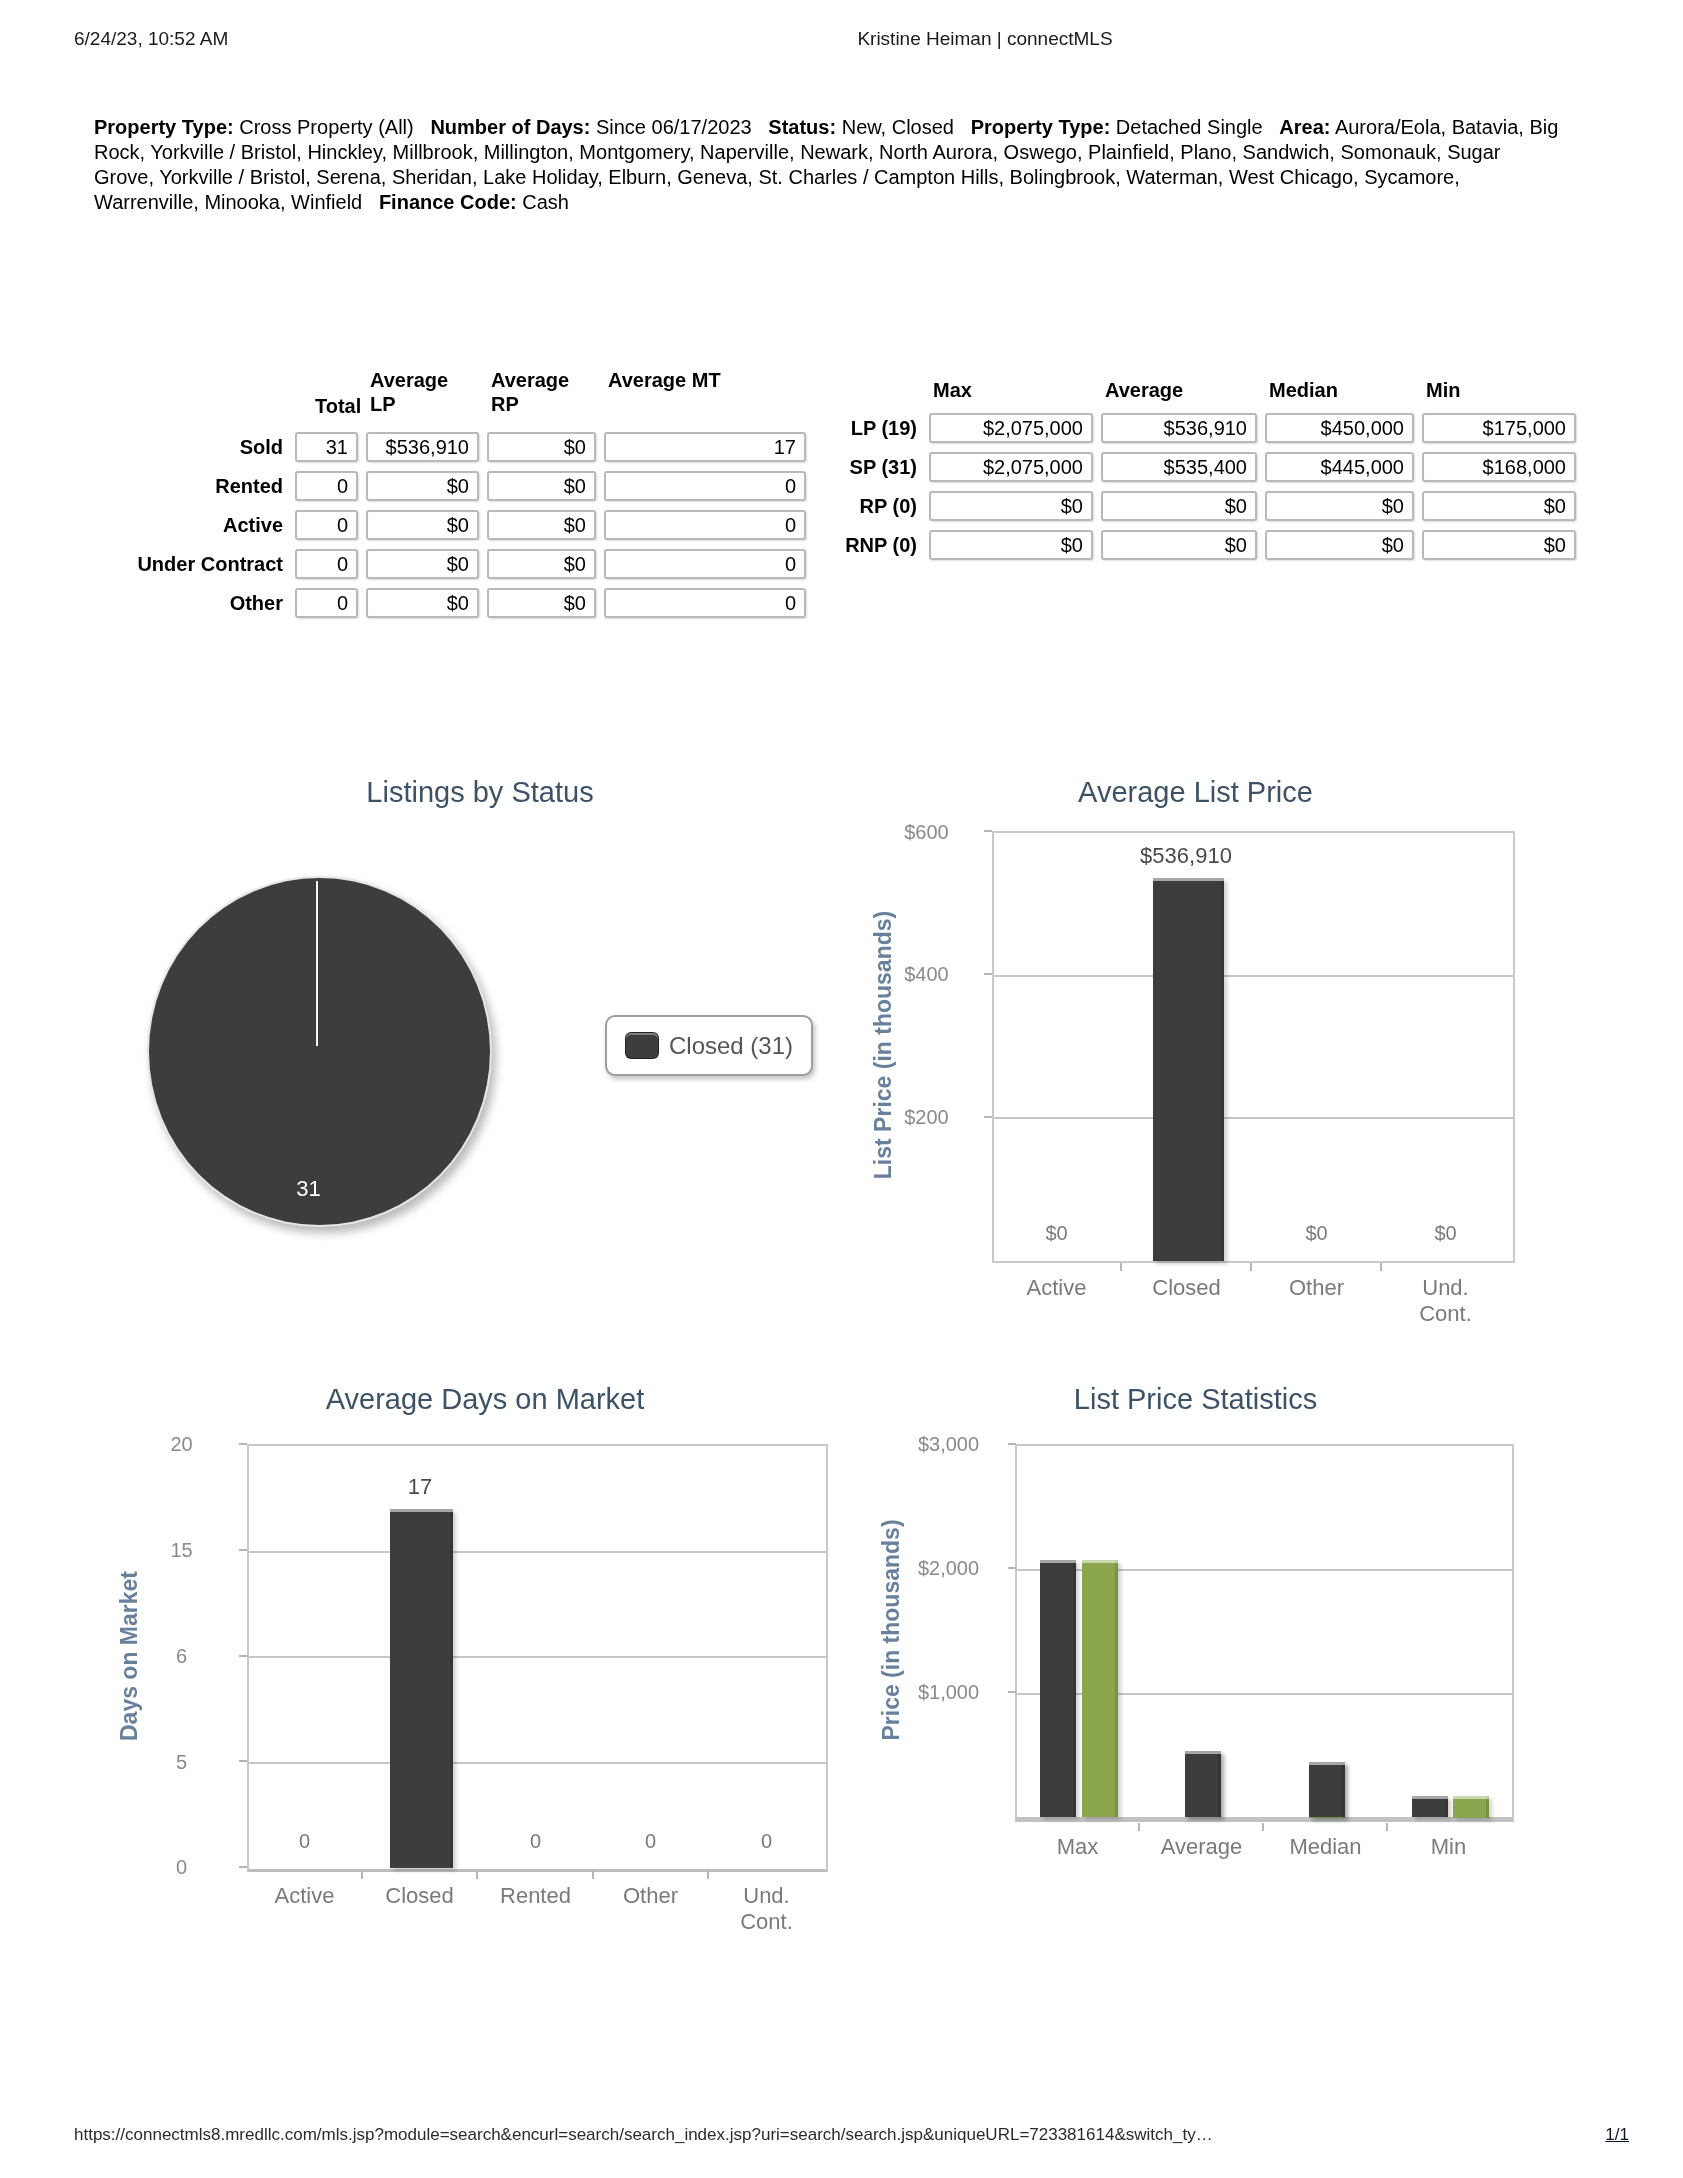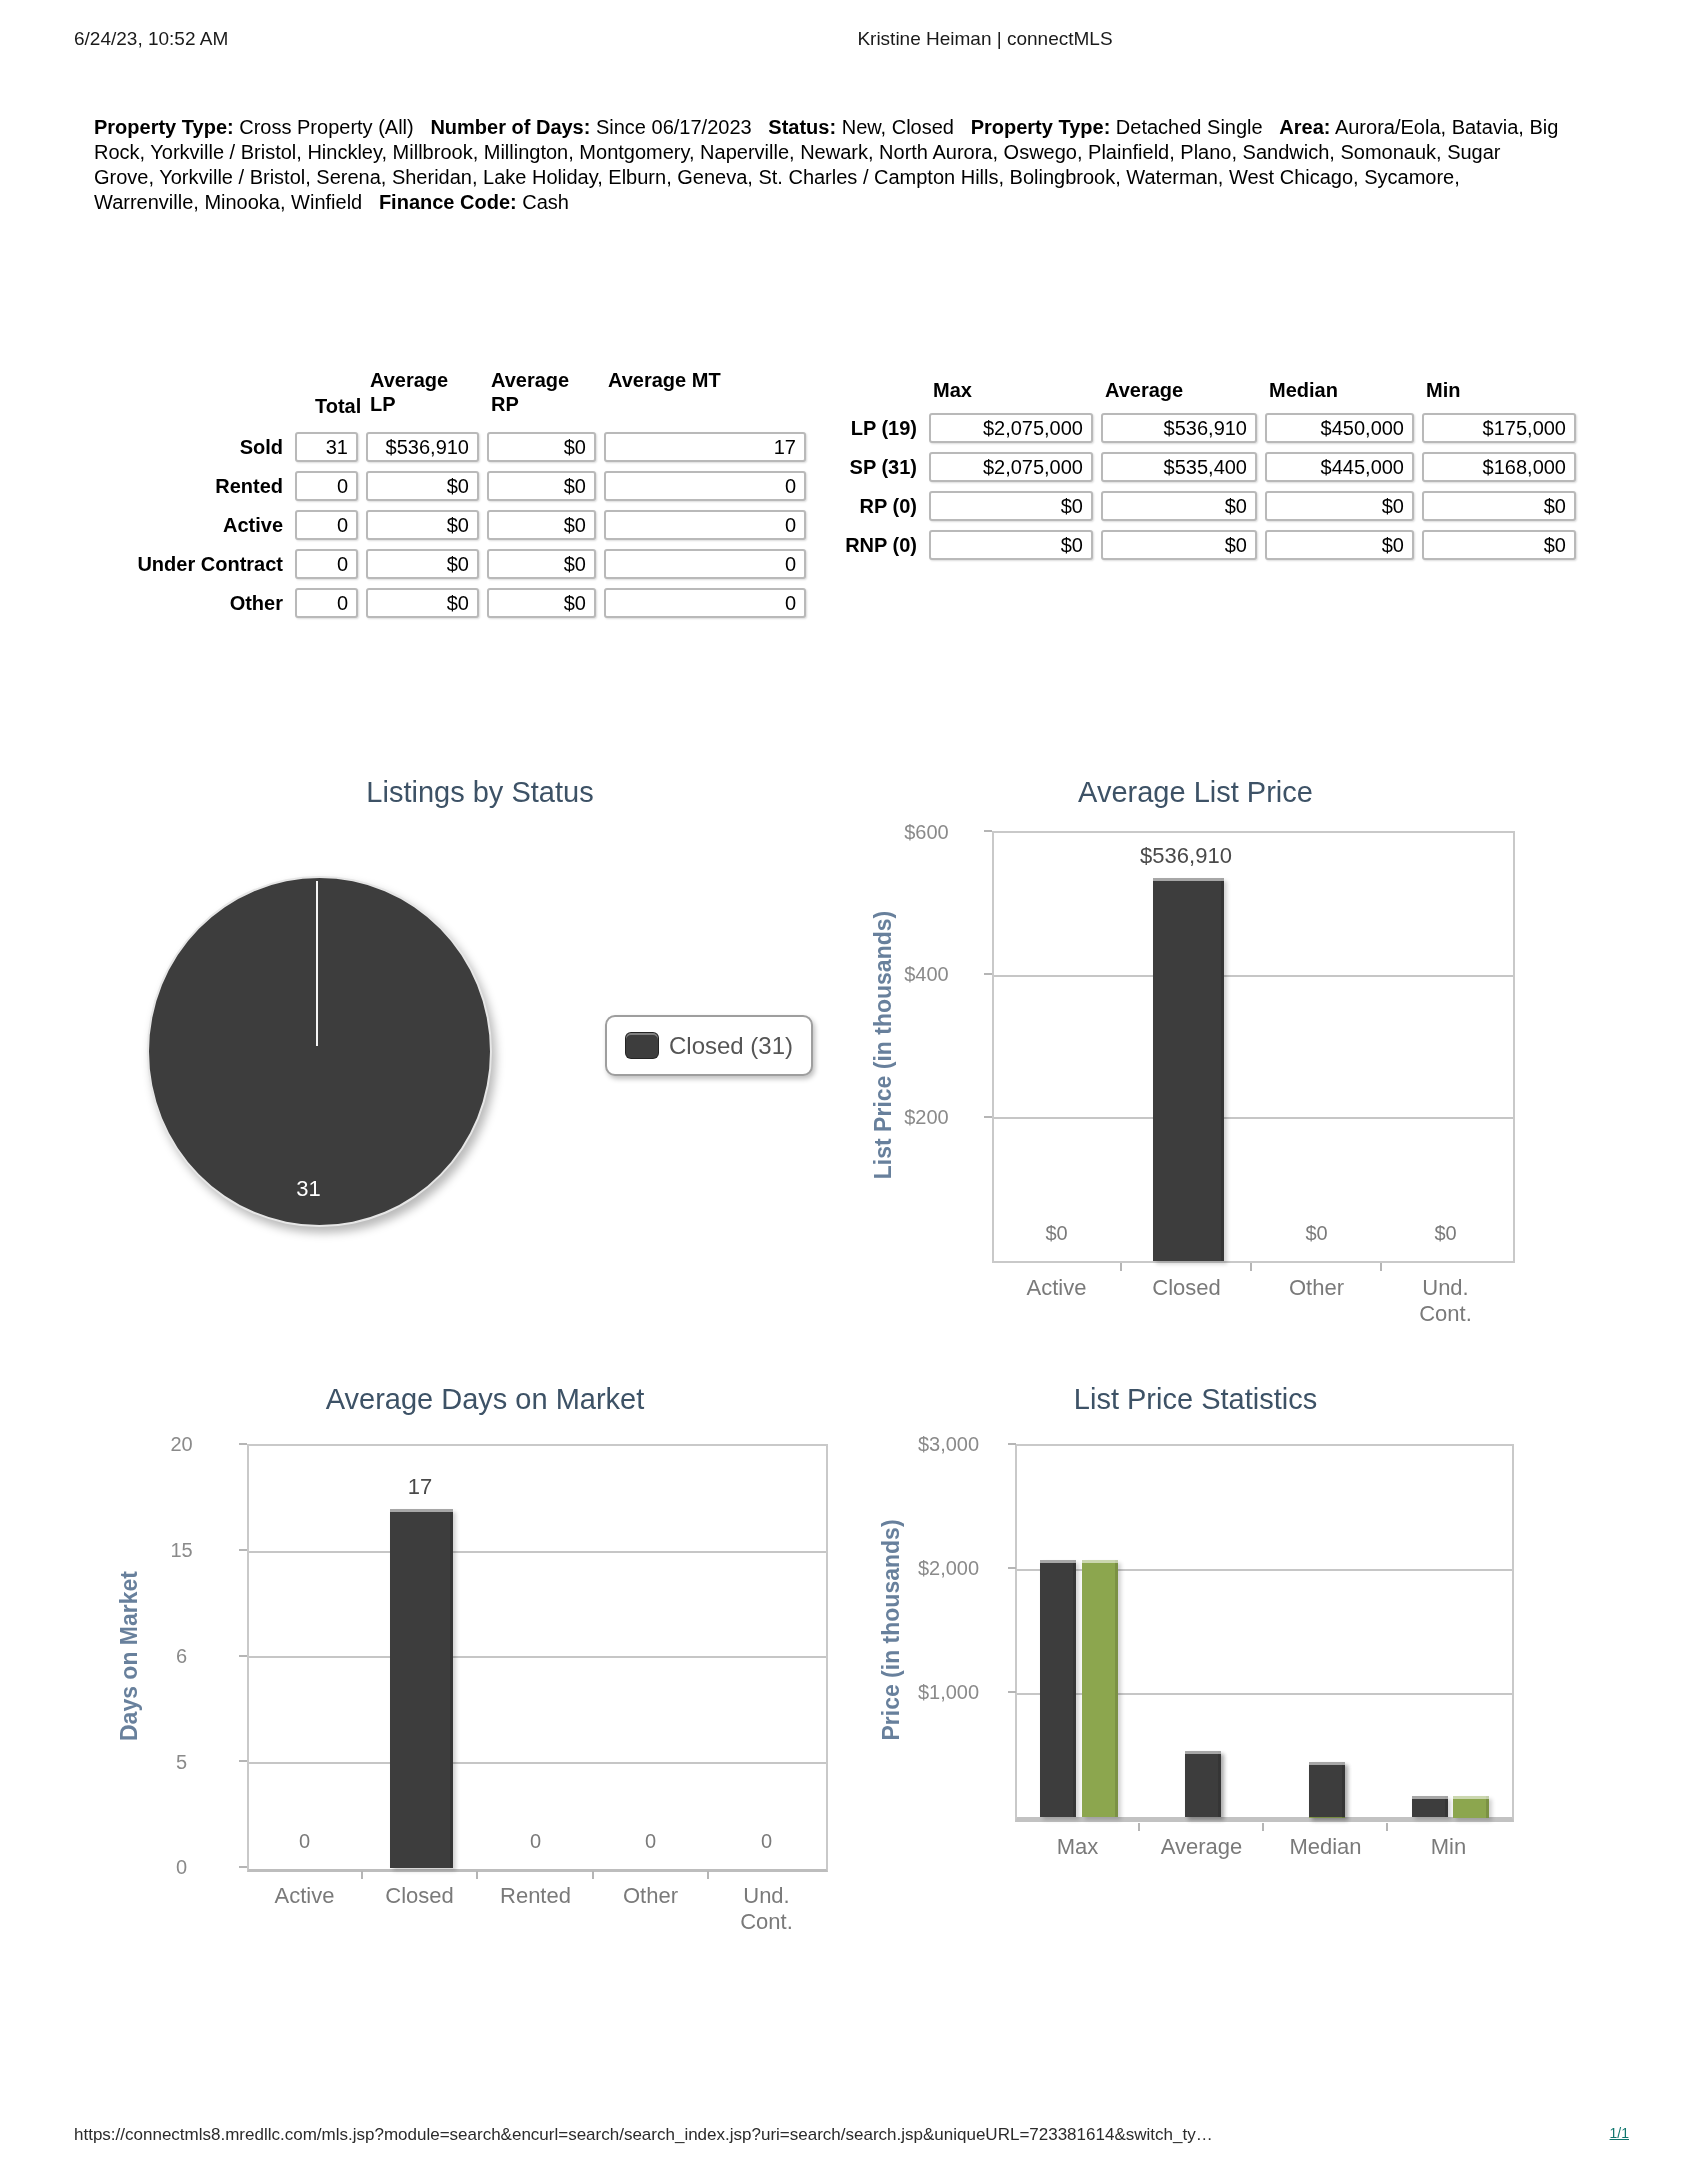"1/1" .pf-page { color: #0f766e -> #0f172a; font-size: 14px -> 17px }
